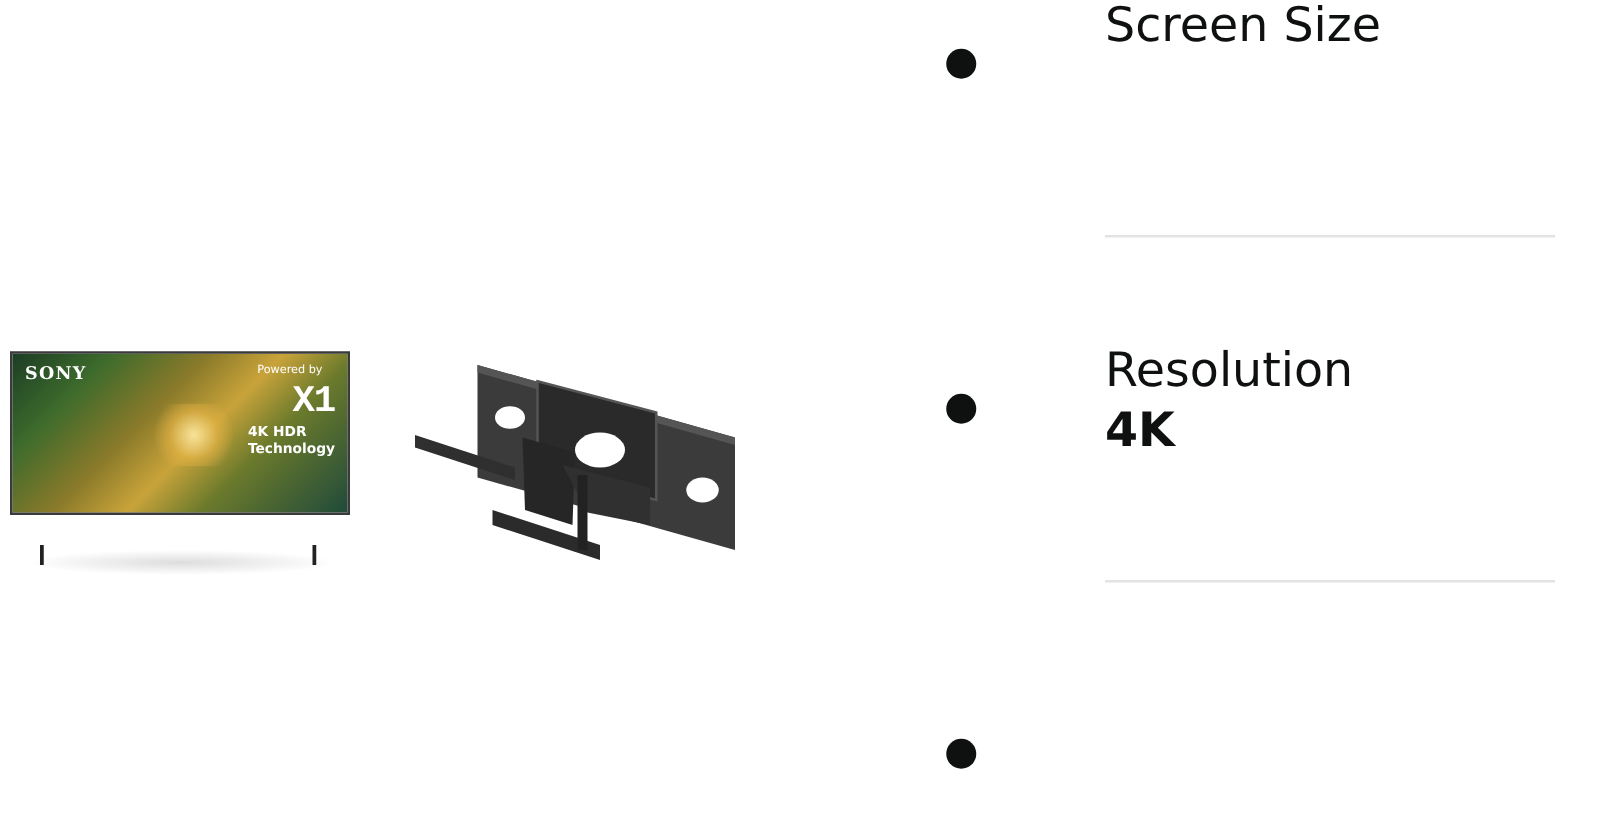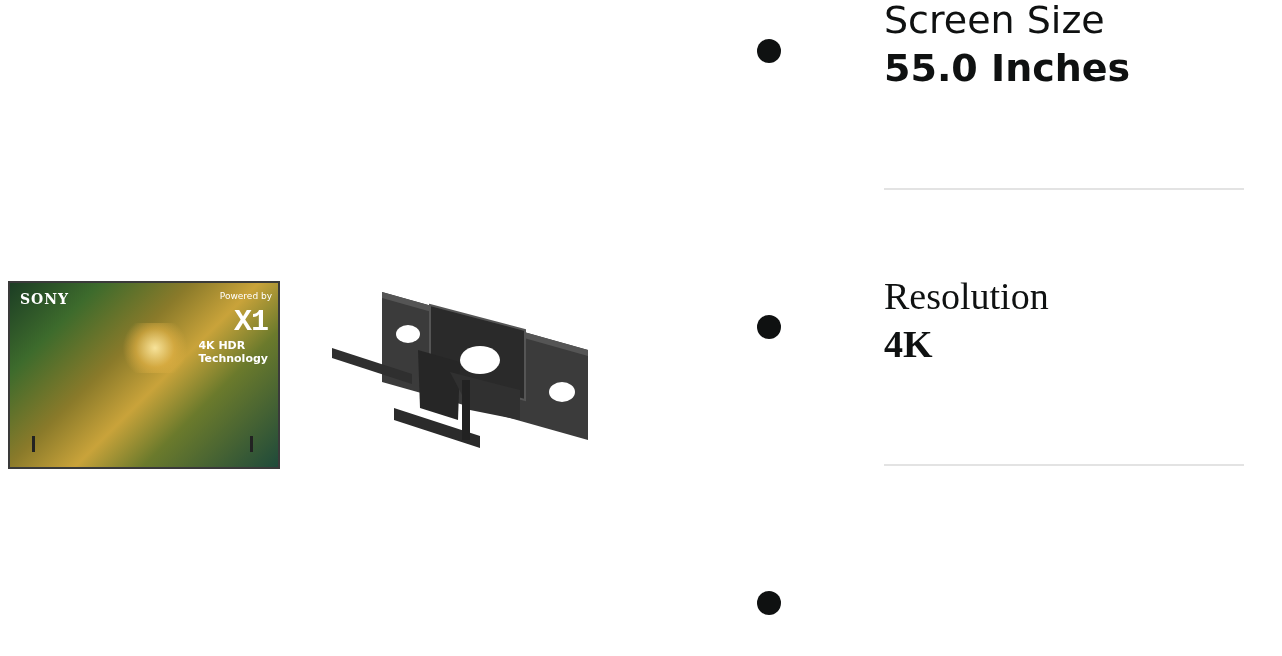"55.0 Inches" div.value { html: <div>55.0 Inches</div> -> none }
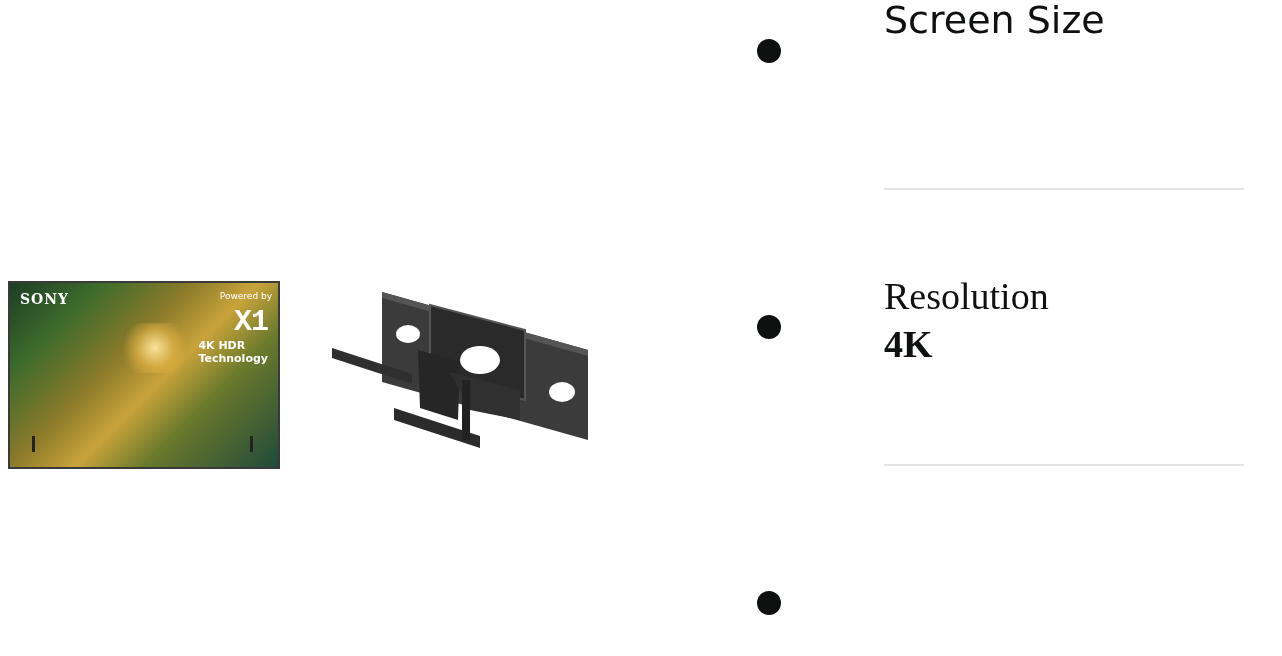"SONY" .tv { height: 188px -> 131px }
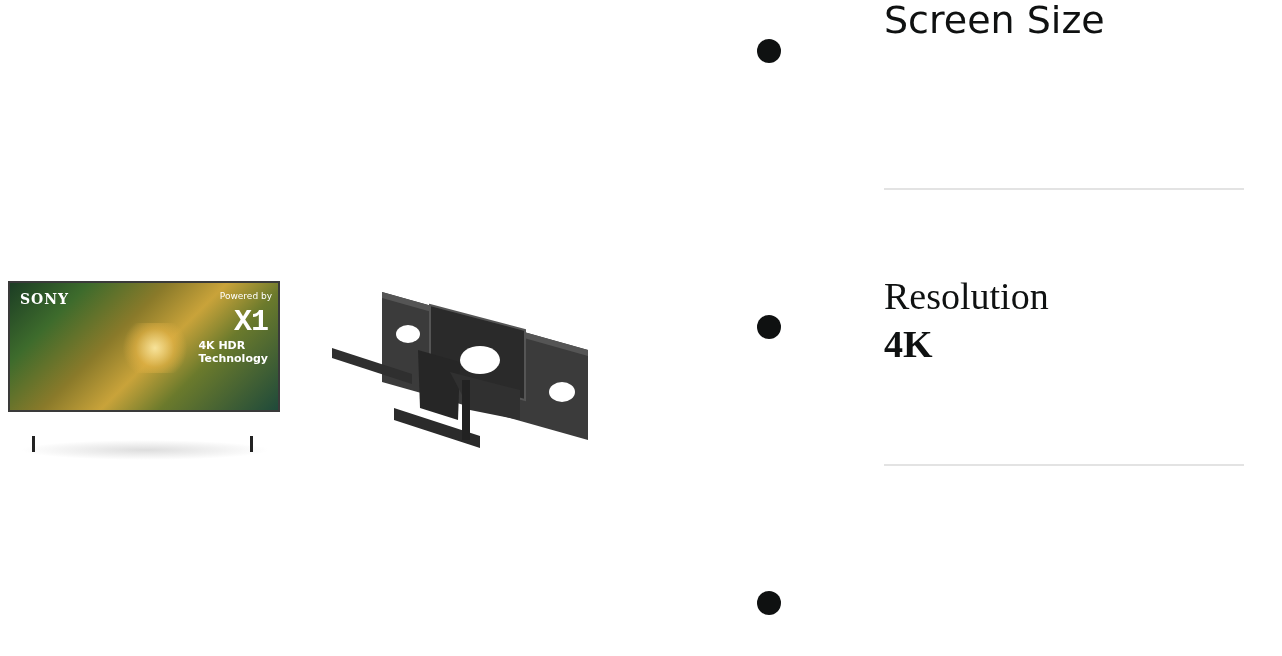"Powered by" .tv .pw { right: 6px -> 20px }
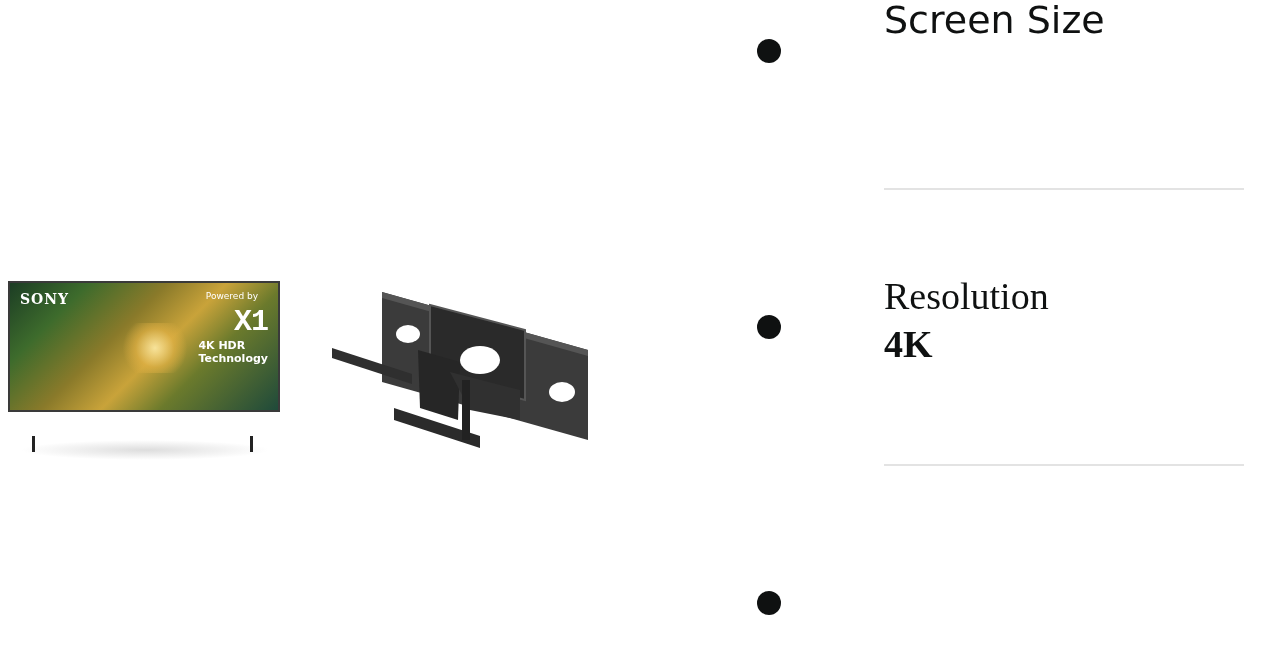"Resolution" div.spec { font-family: Liberation Serif, serif -> none }
